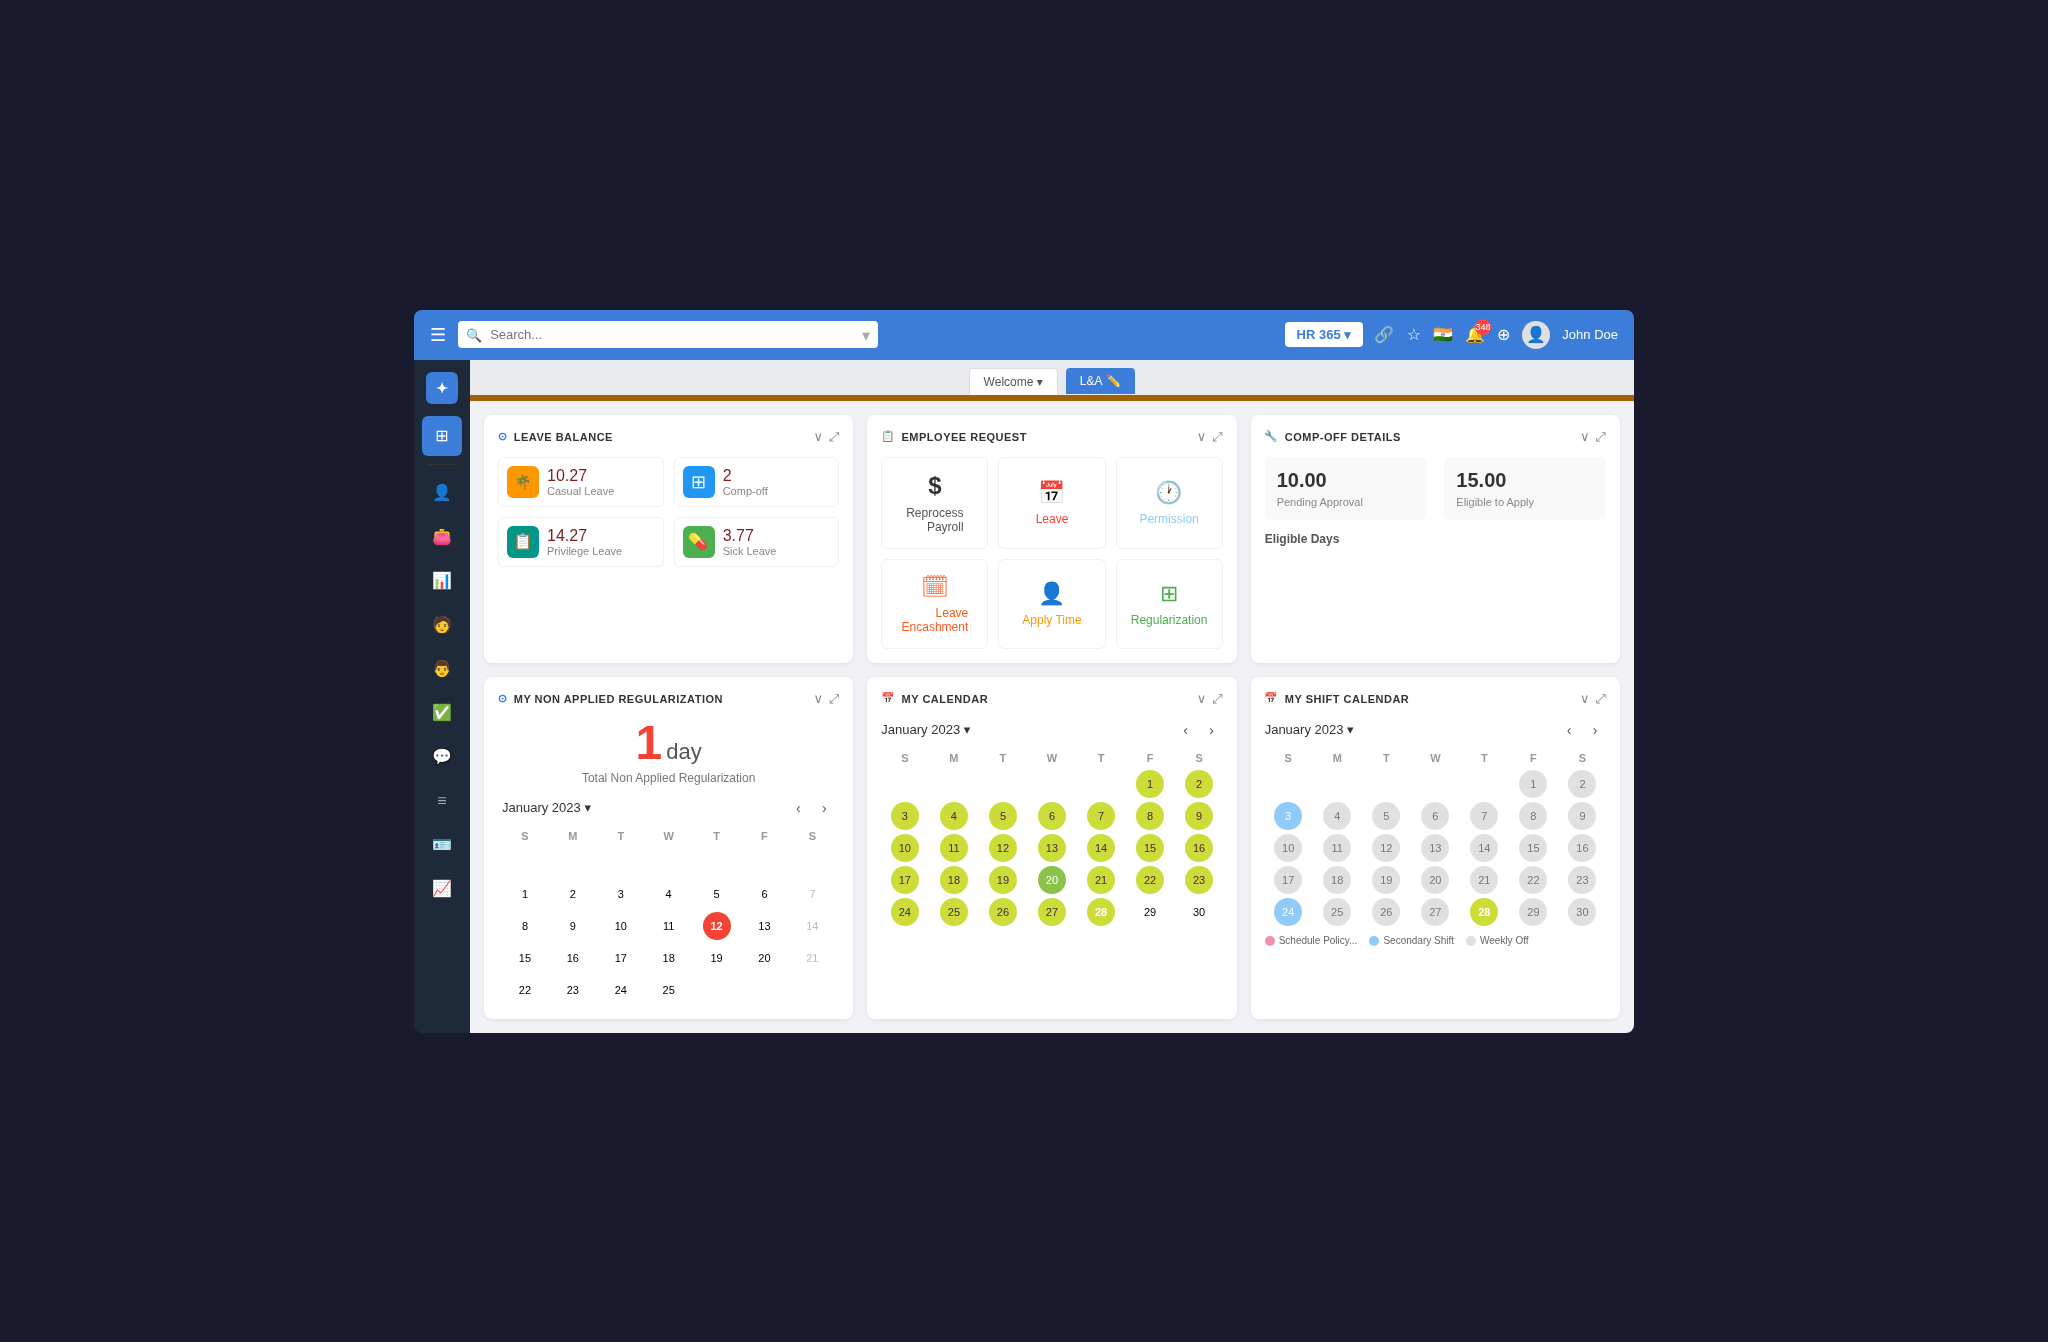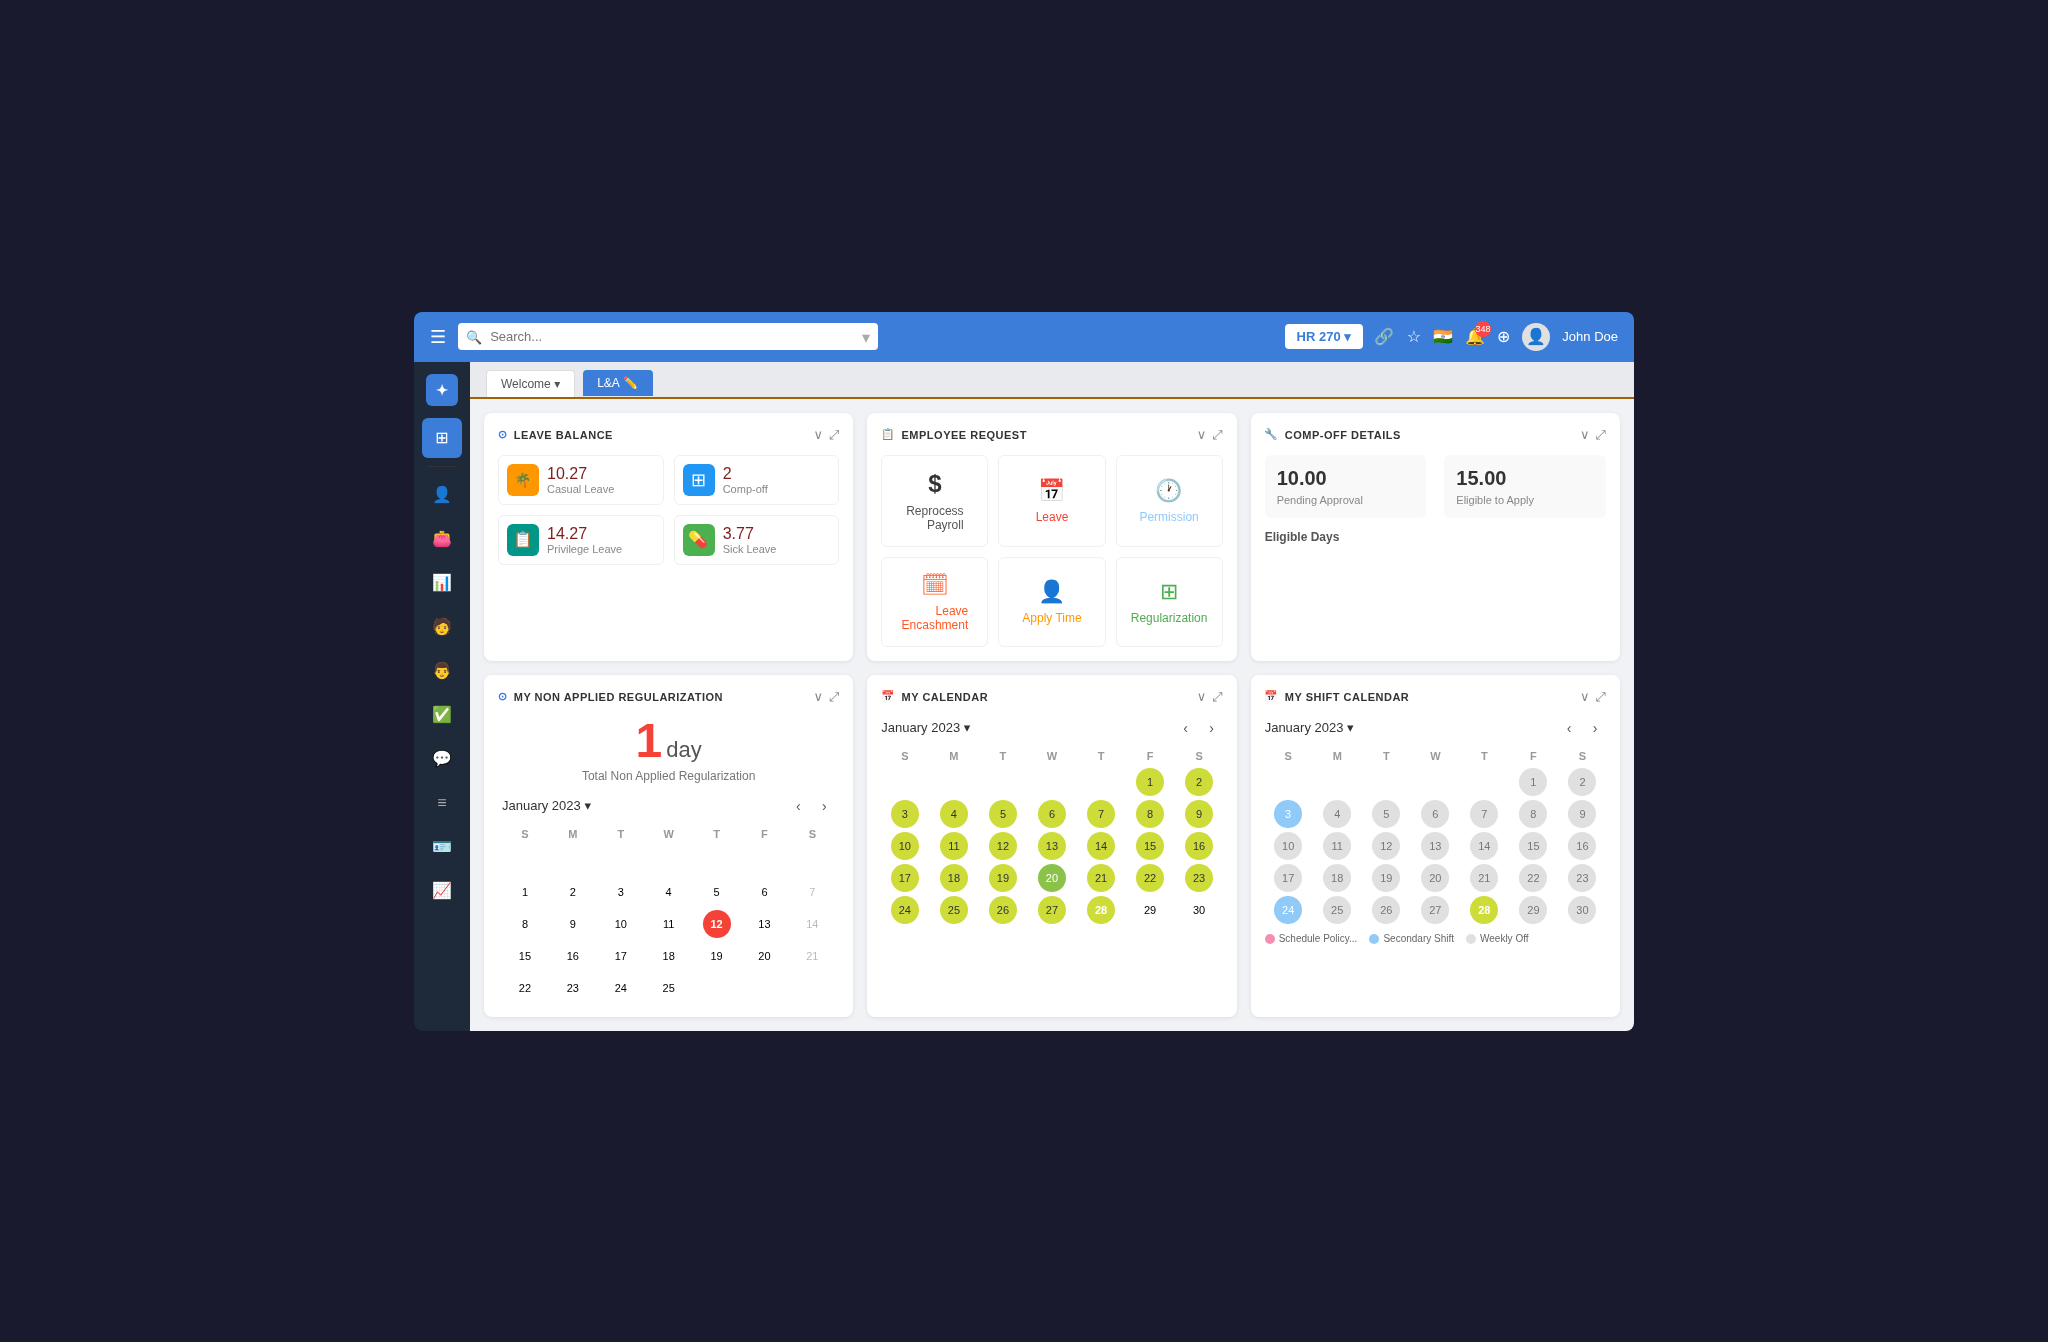"HR 270 ▾" button.hr365-btn { text: 270 -> 365 }
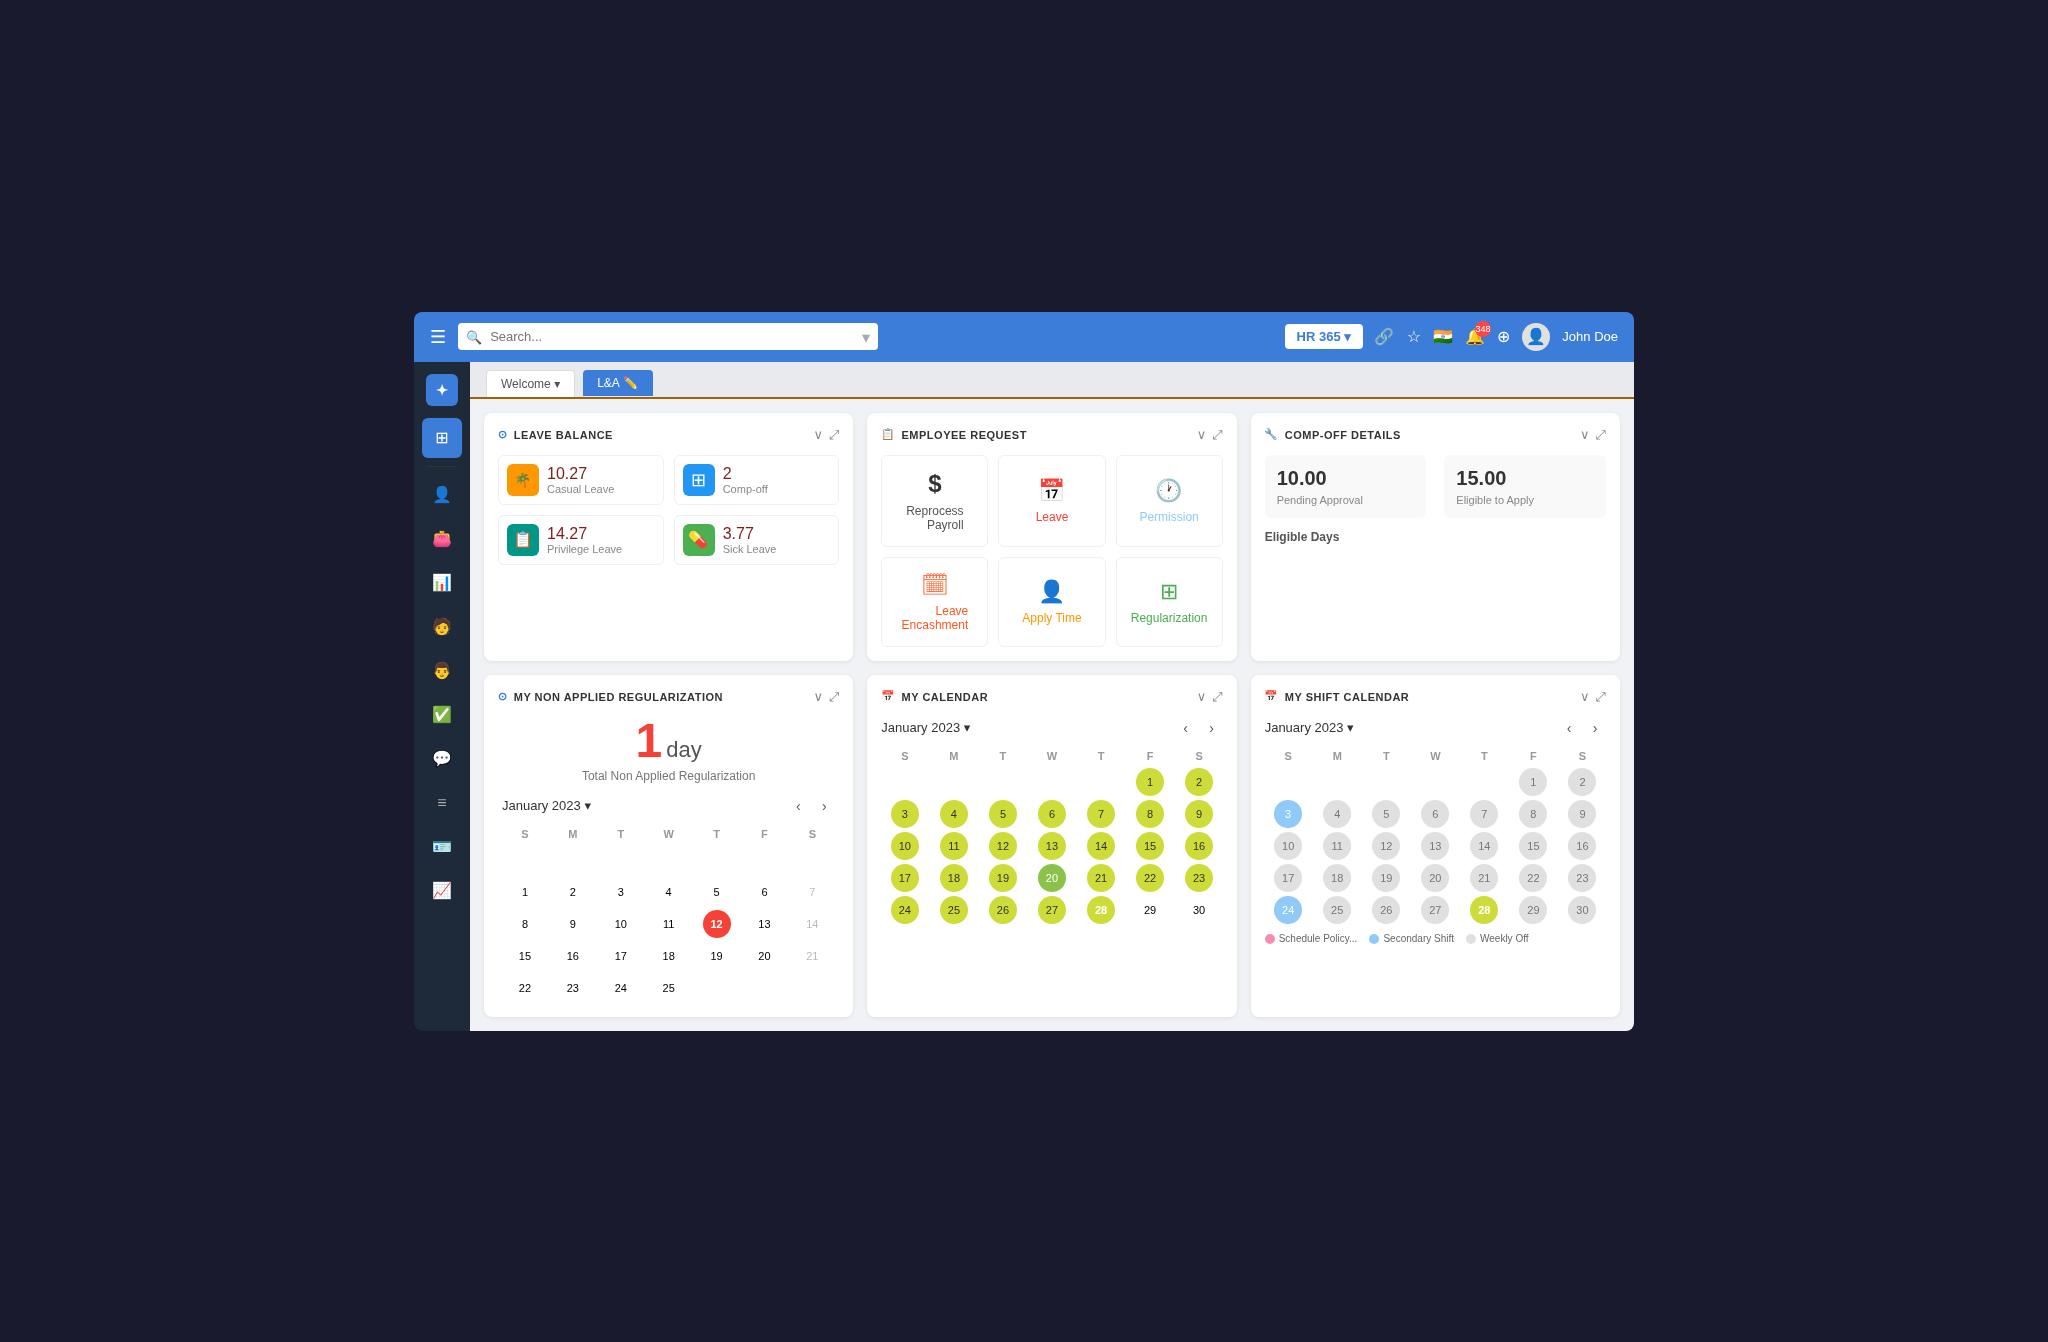"Welcome ▾" .tabbar { border-bottom: 2px solid #a16207 -> 6px solid #a16207; justify-content: none -> center }
